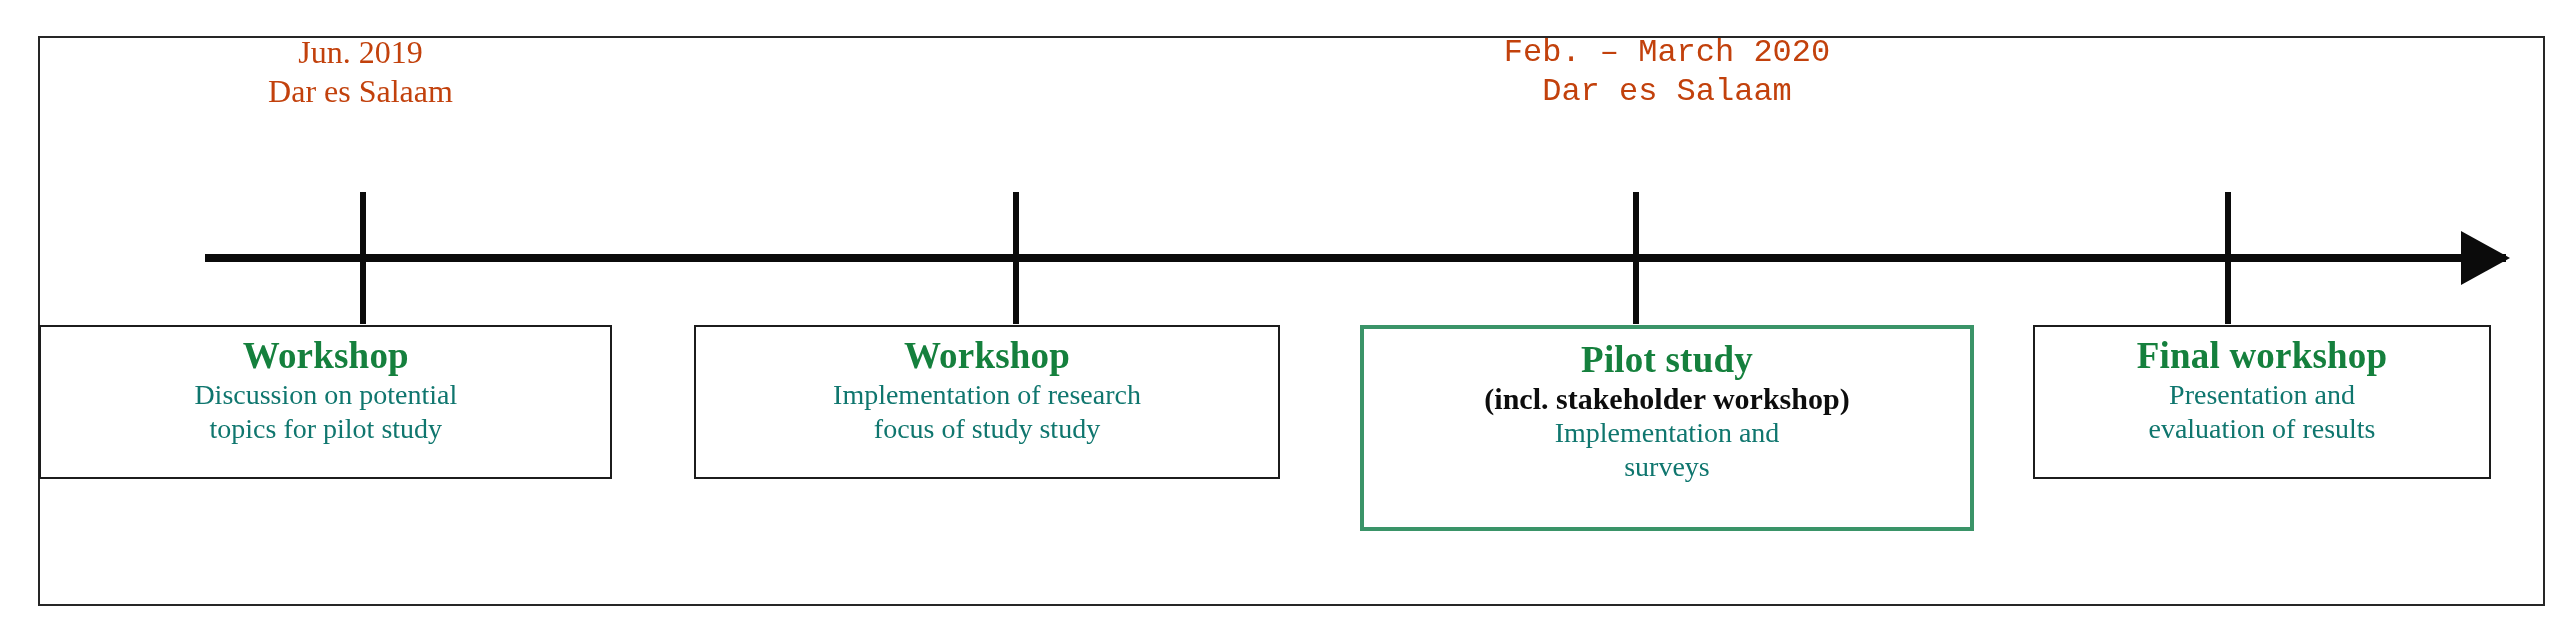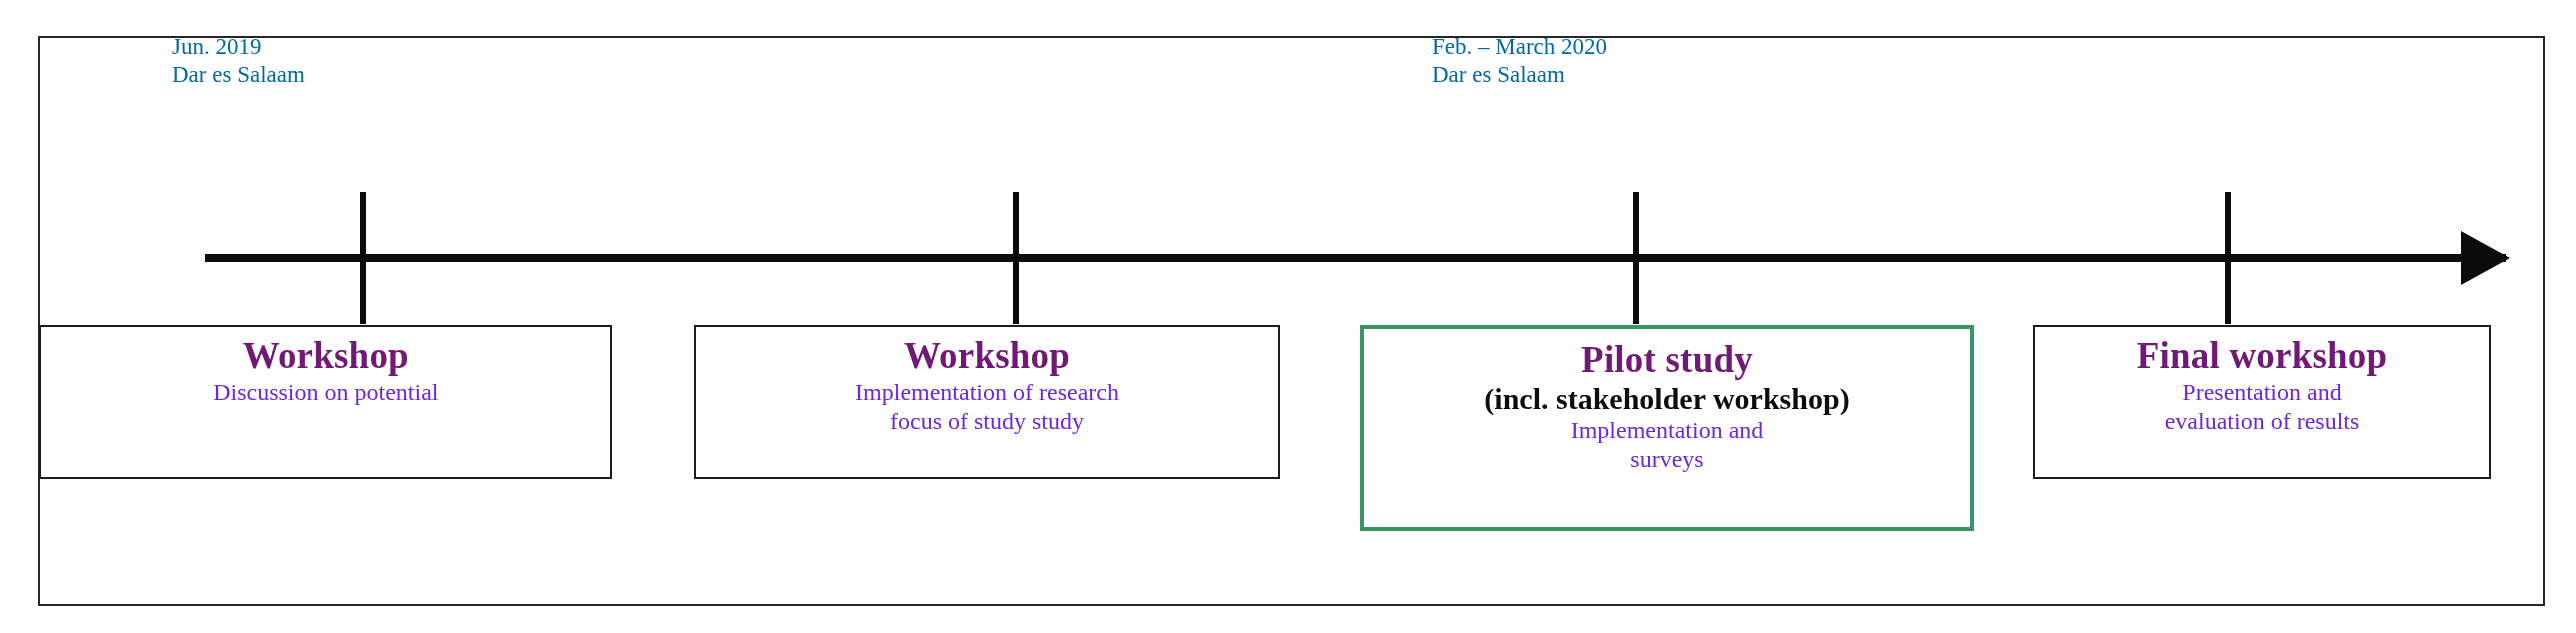"Jun. 2019" .date-label { color: #0369a1 -> #c2410c; font-size: 23px -> 32px; text-align: left -> center }
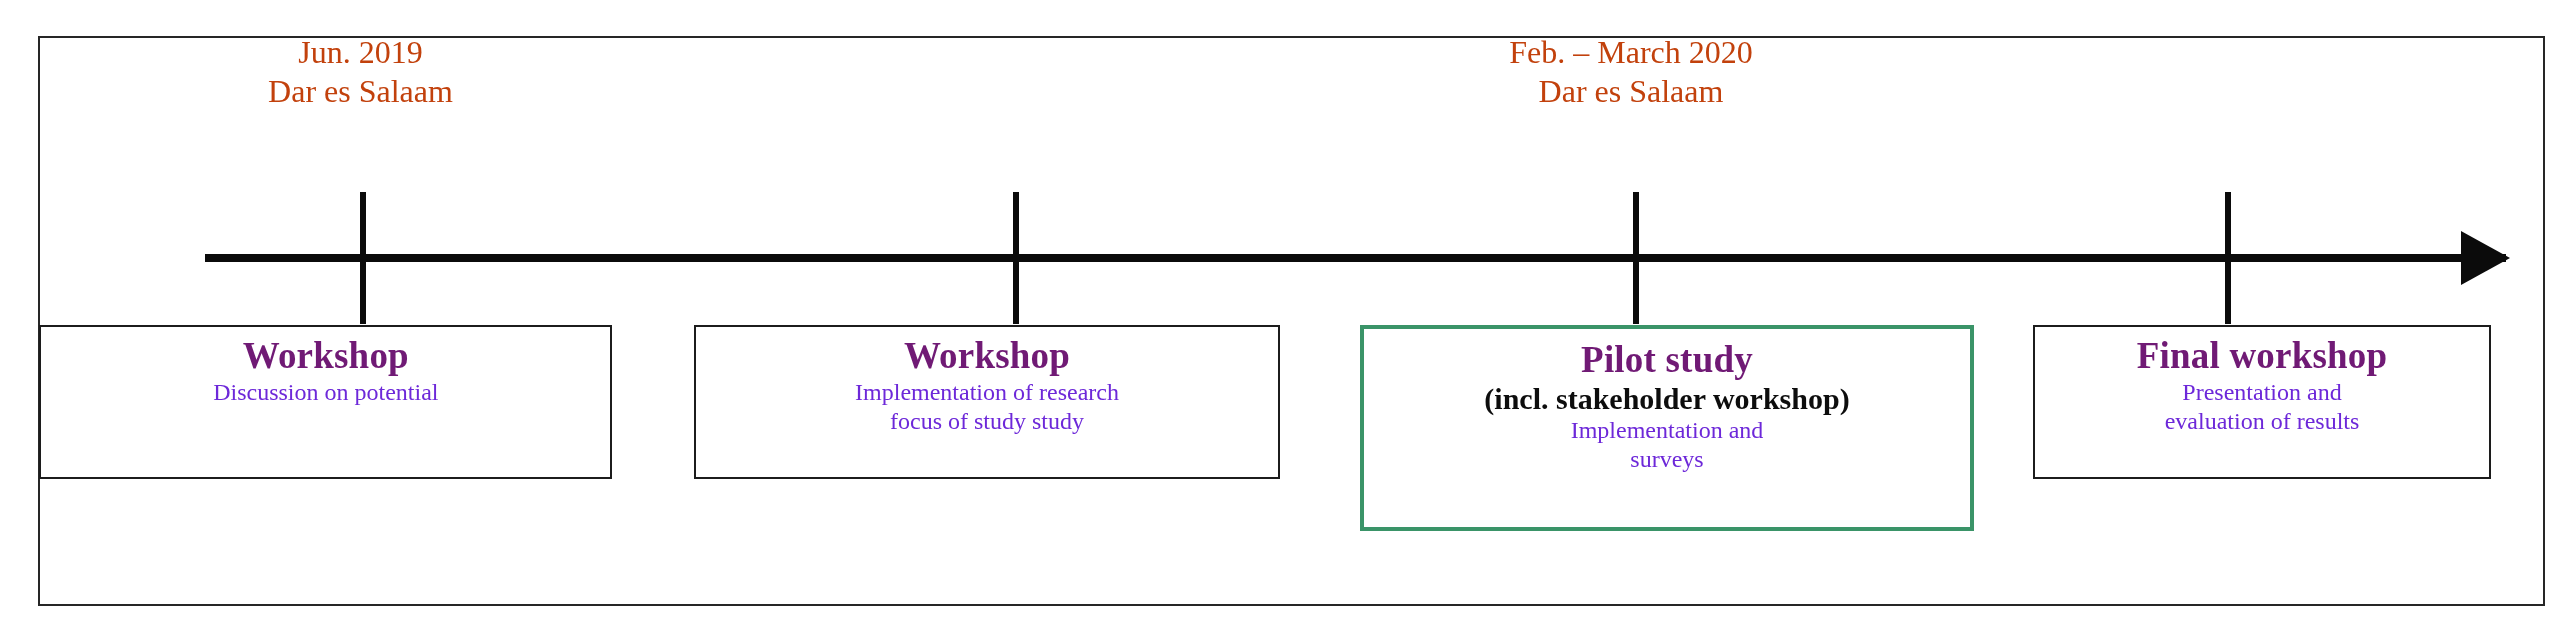"Feb. – March 2020" div.date-label { font-family: none -> Liberation Mono, monospace; left: 1392px -> 1428px }
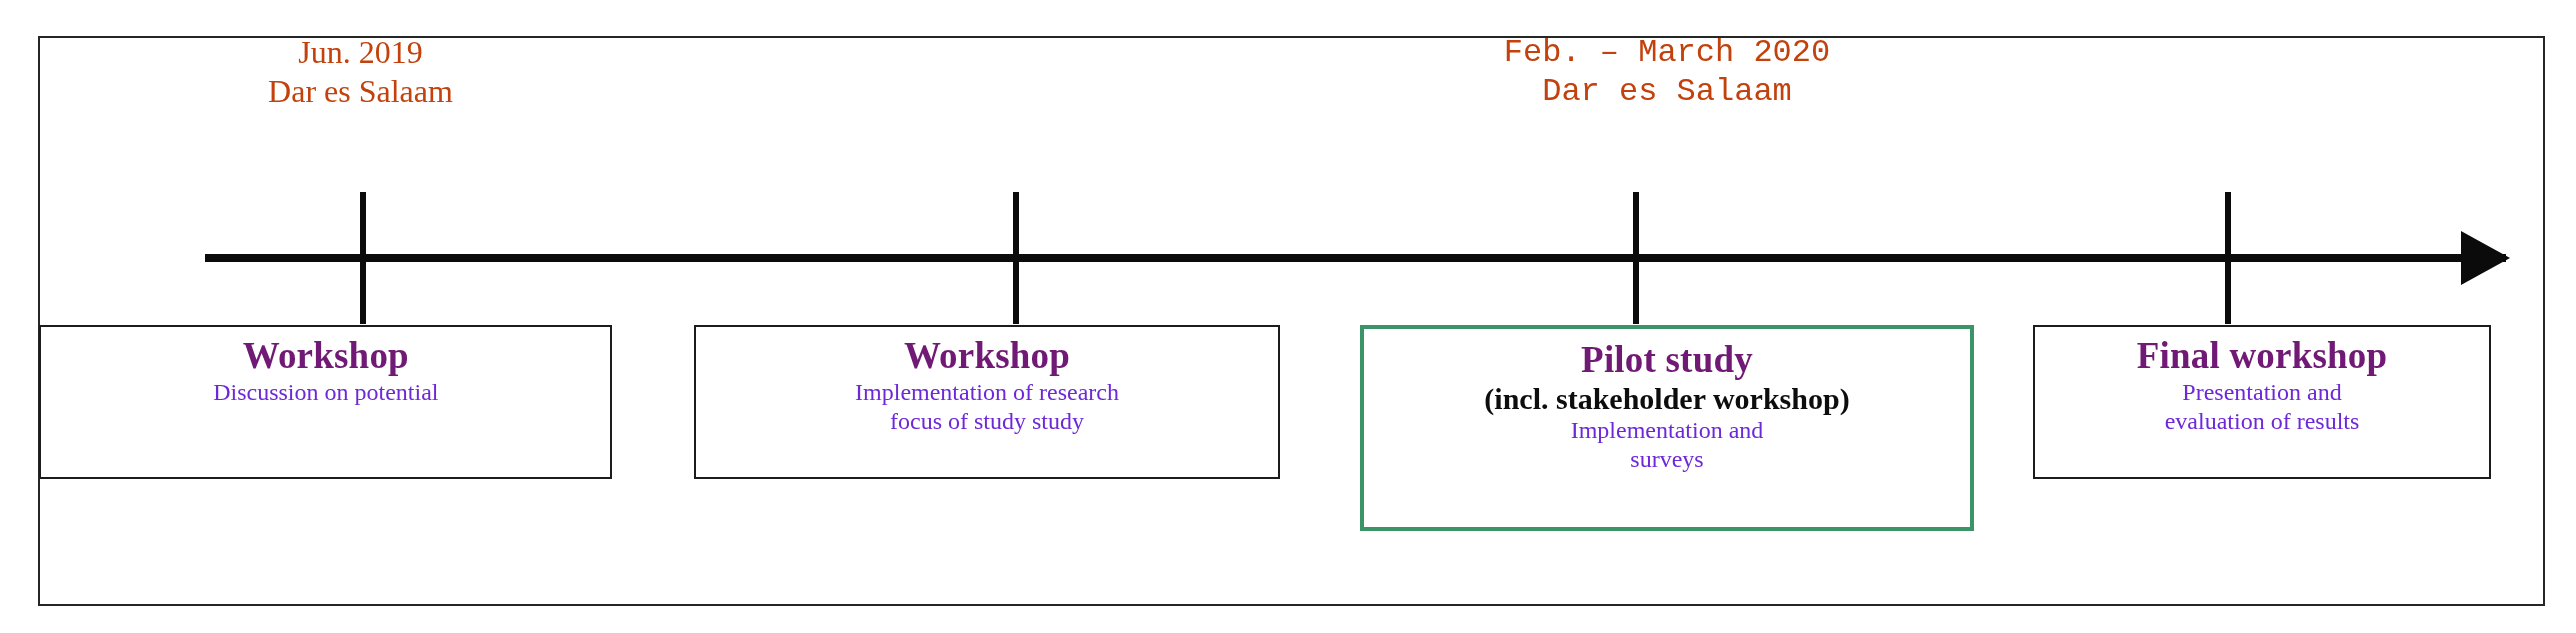"Workshop" .phase-title { color: #701a75 -> #15803d }
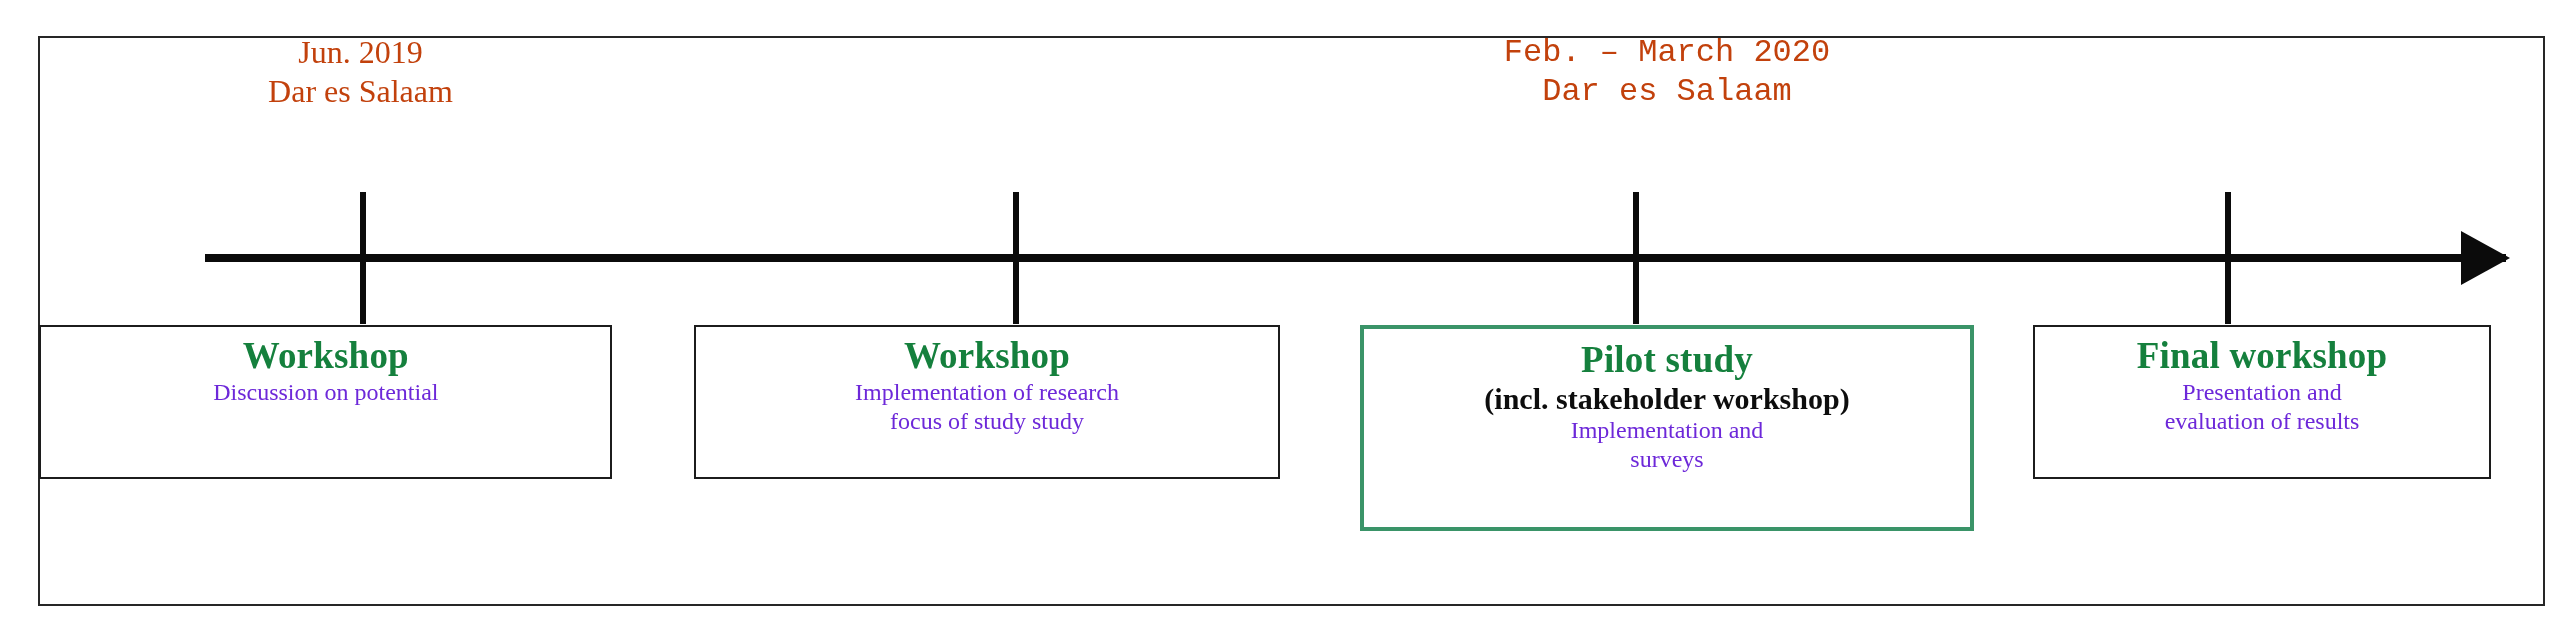"Discussion on potential" .phase-desc { color: #6d28d9 -> #0f766e; font-size: 24px -> 28px }
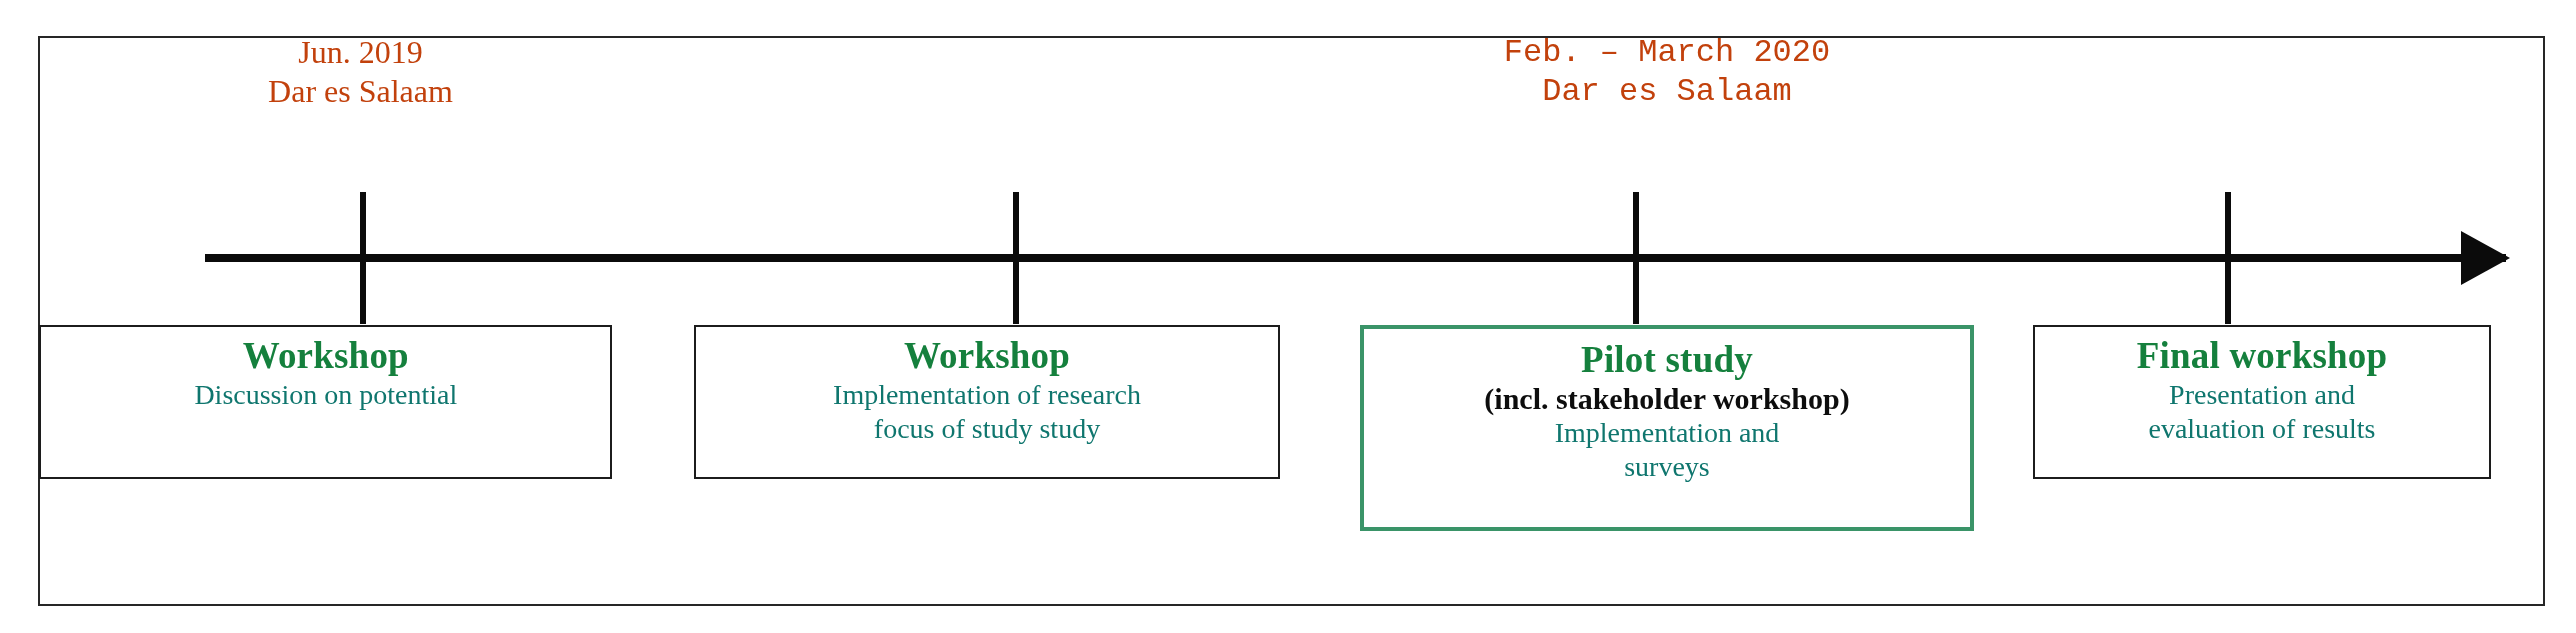"topics for pilot study" span.phase-desc { html: none -> <span>topics for pilot study</span> }
